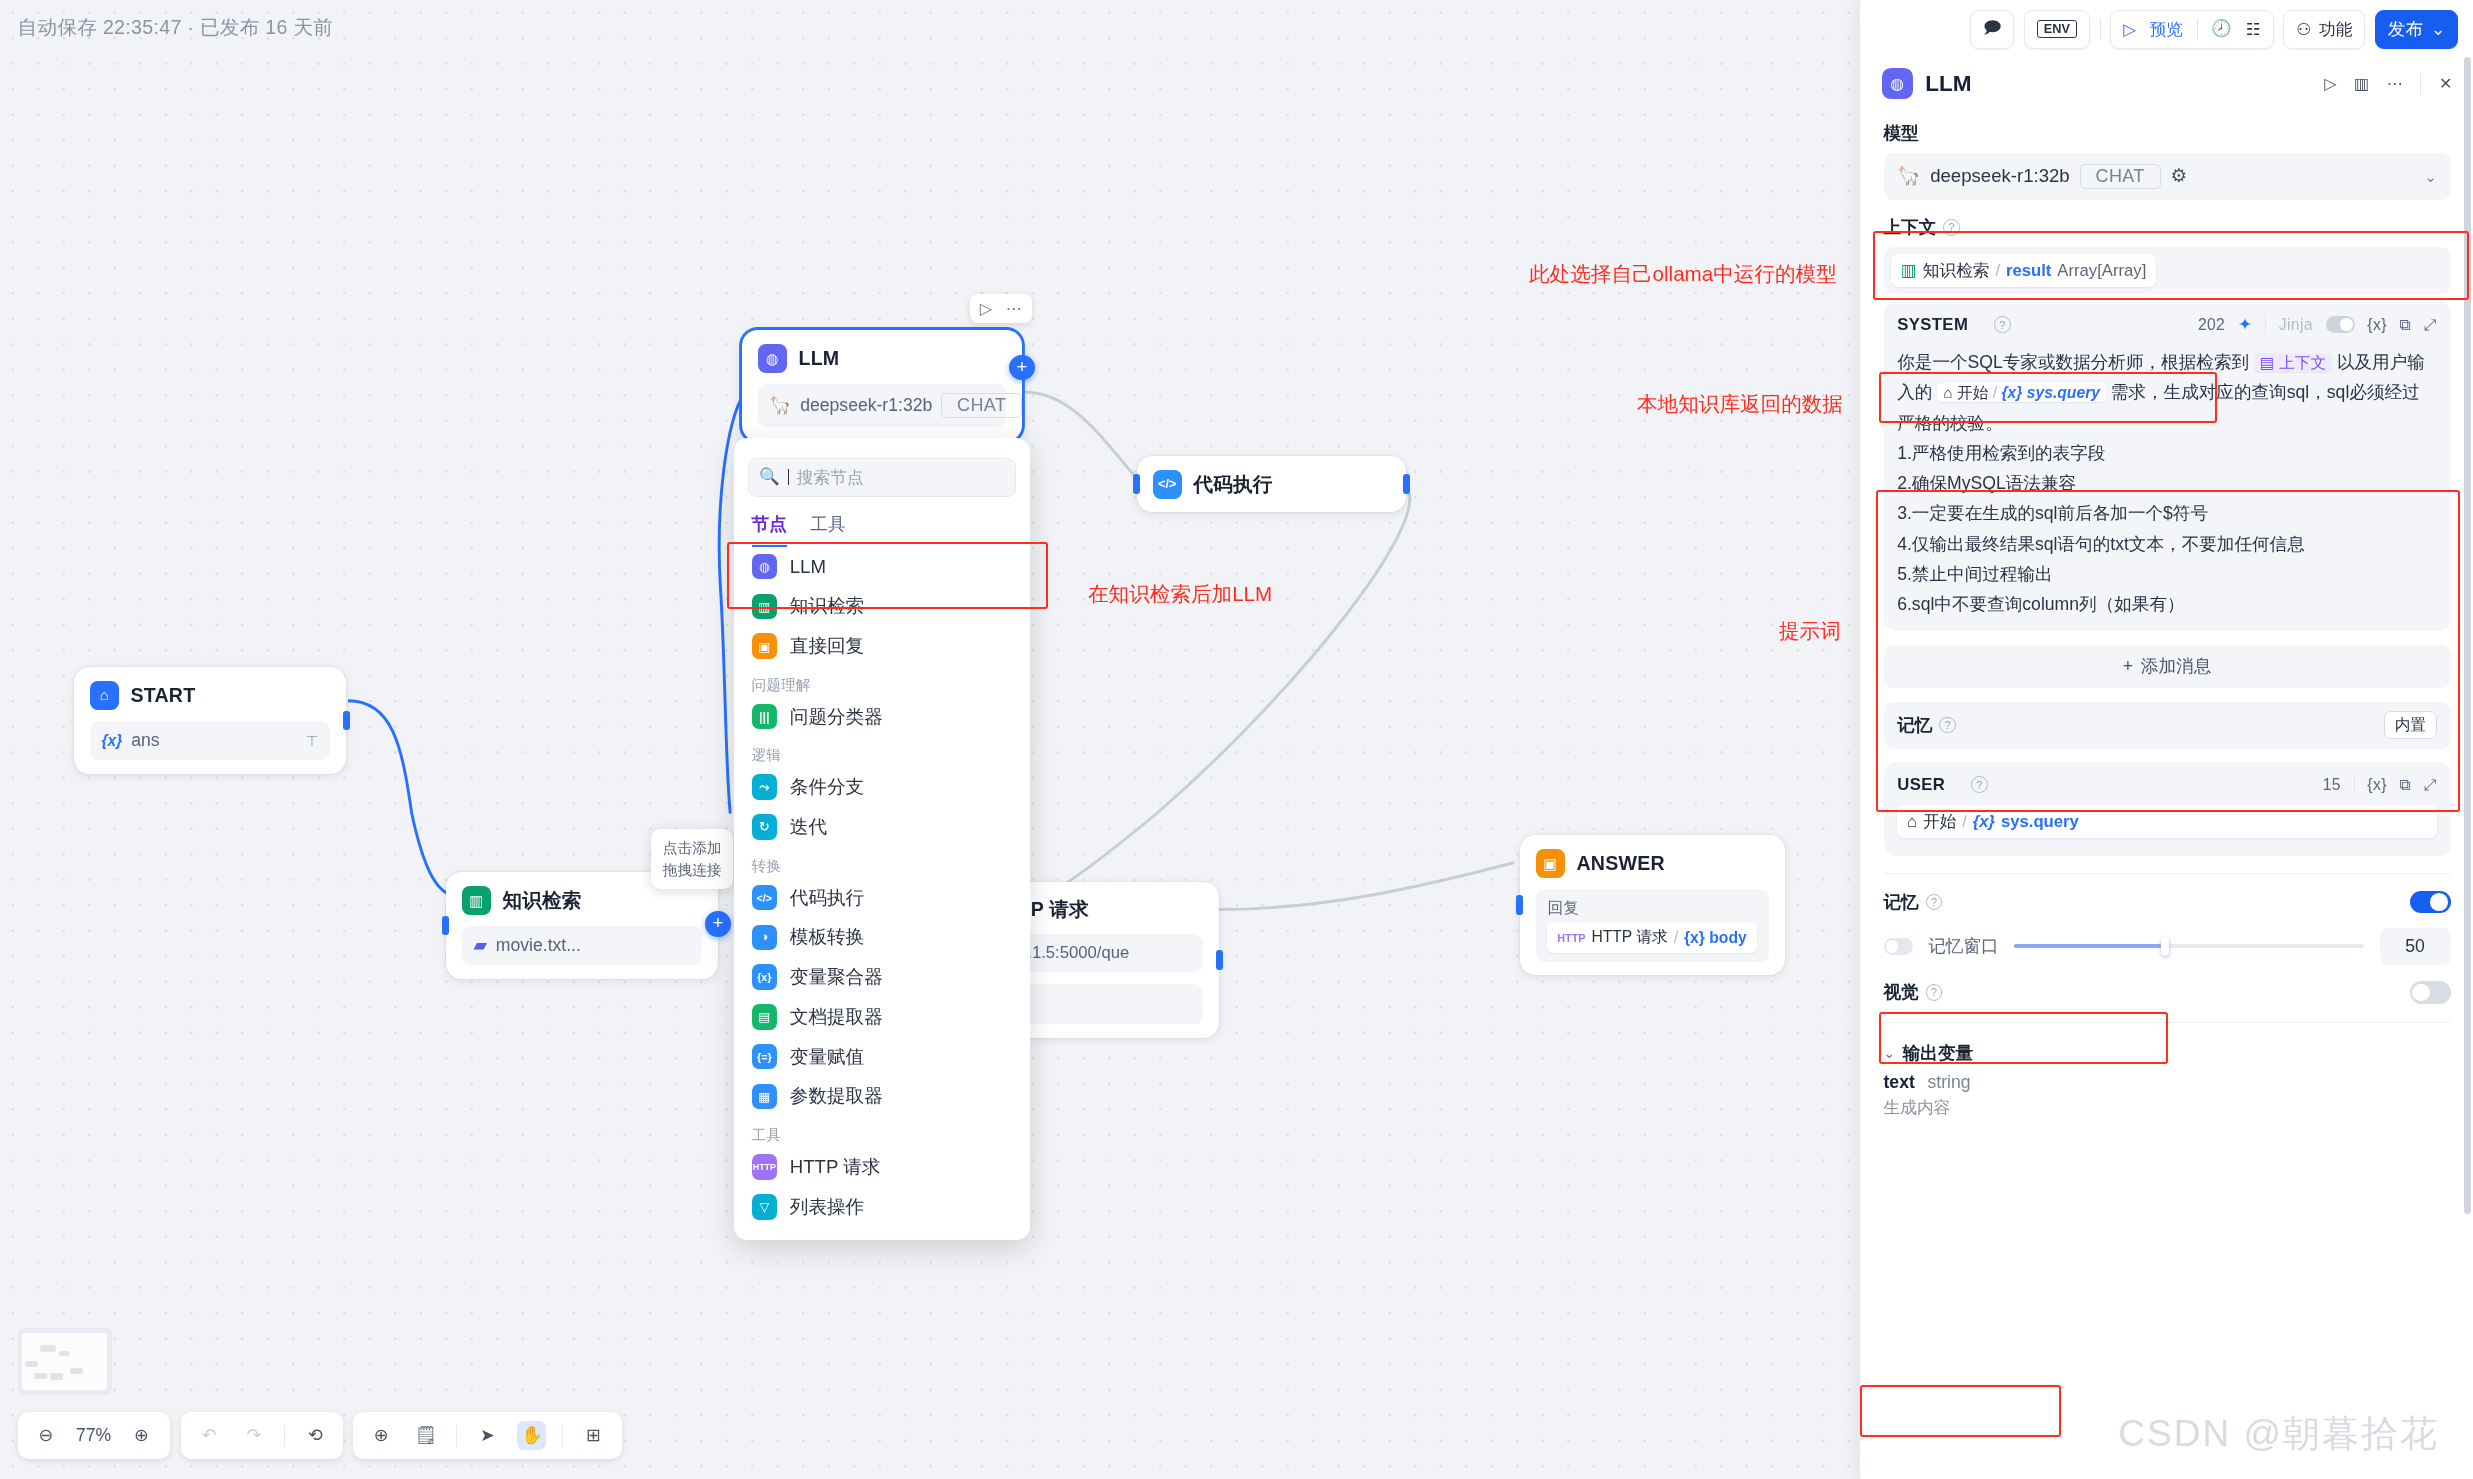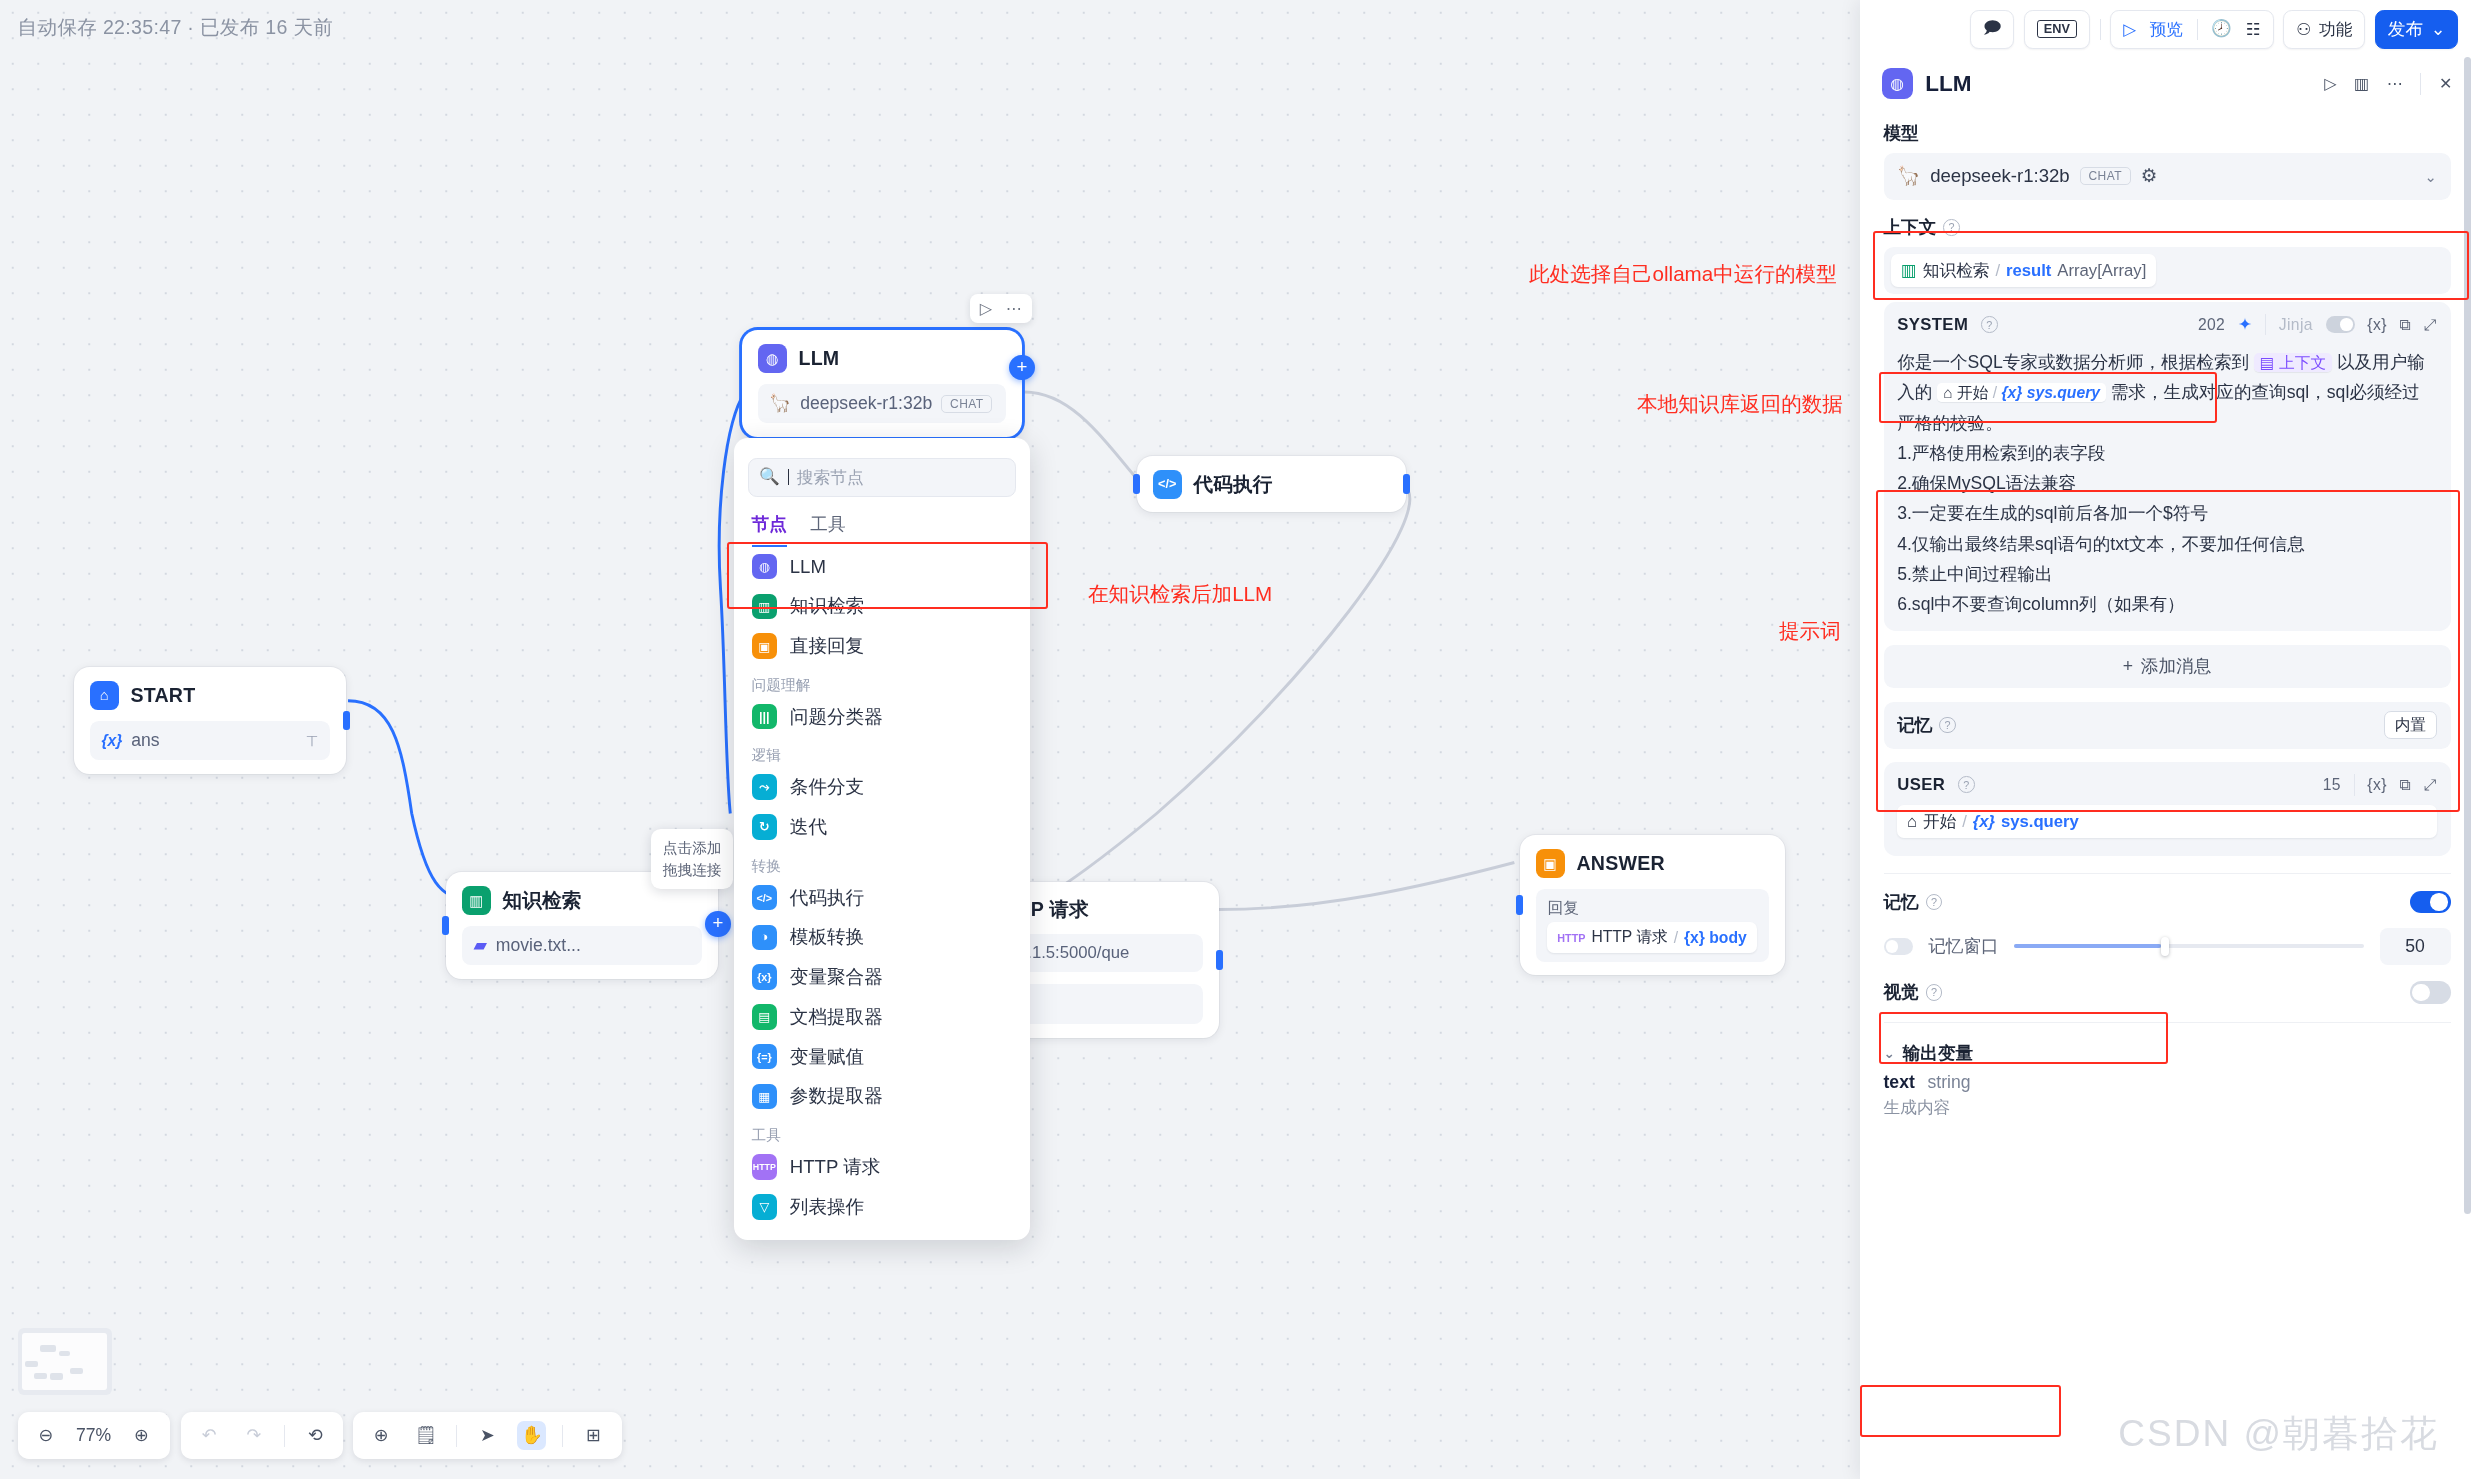"CHAT" .chip-chat { font-size: 12px -> 18px; padding: 1px 8px -> 1px 15px }
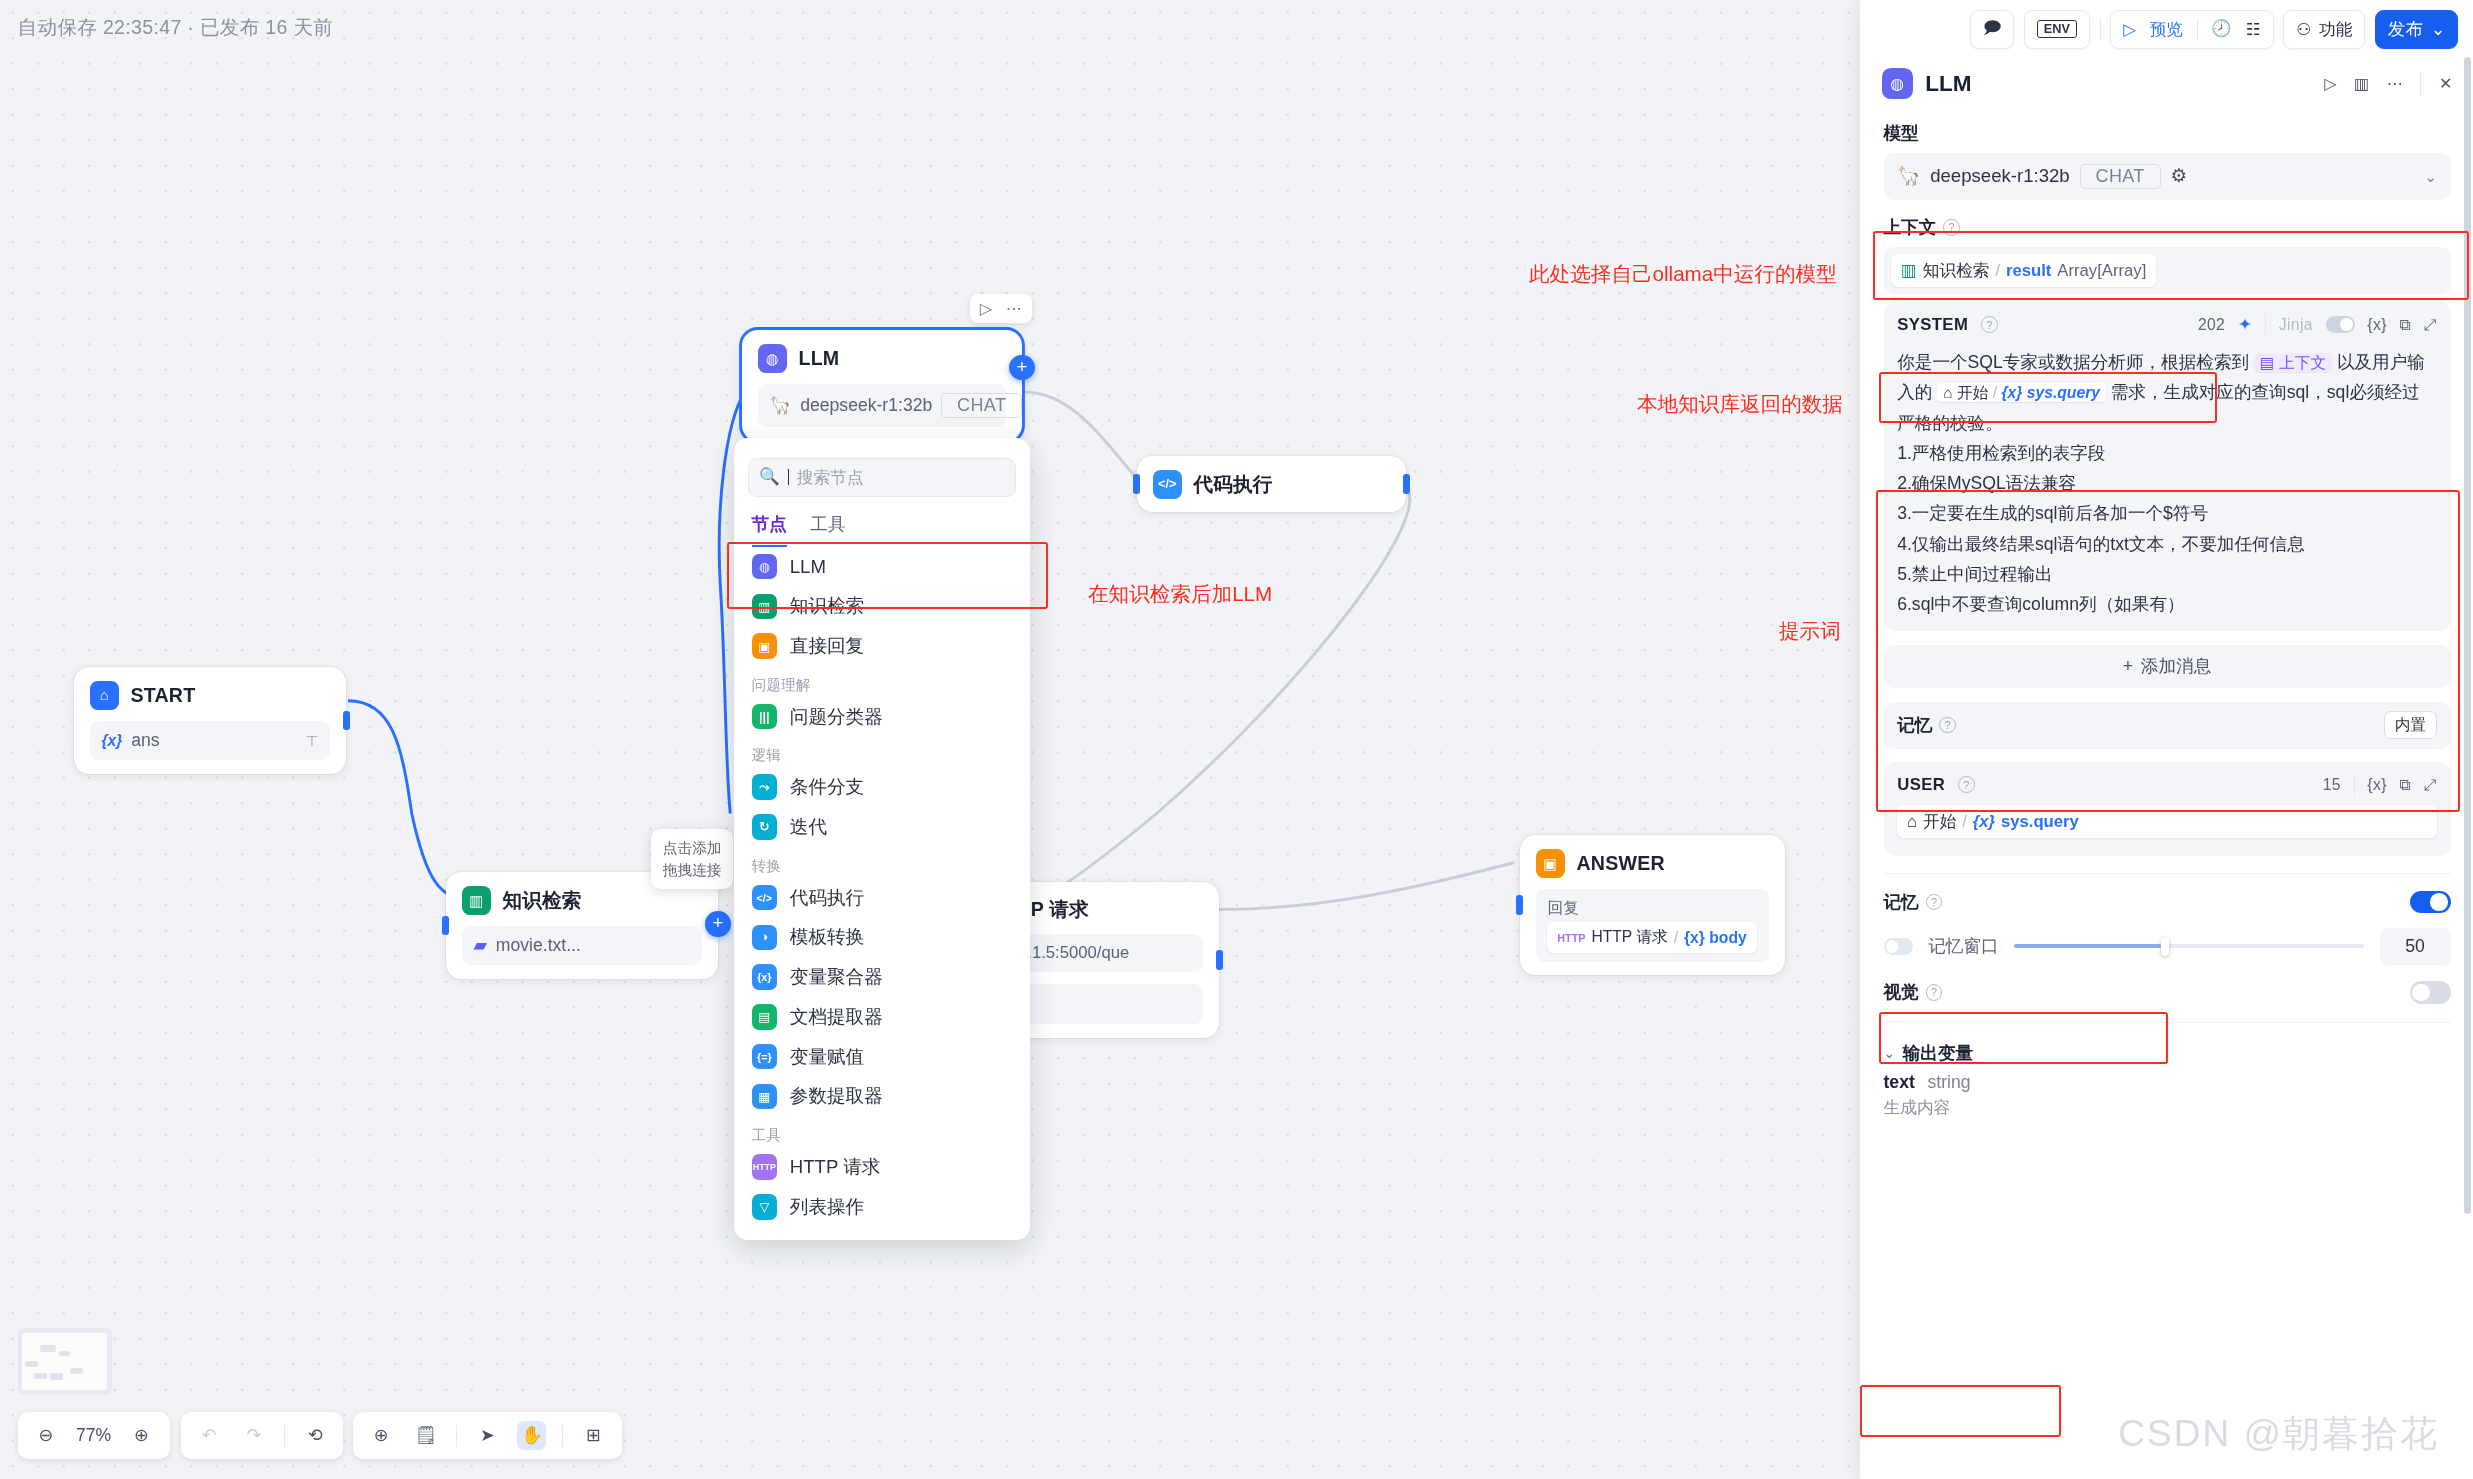"SYSTEM" .prompt-head { gap: 13px -> 26px }
